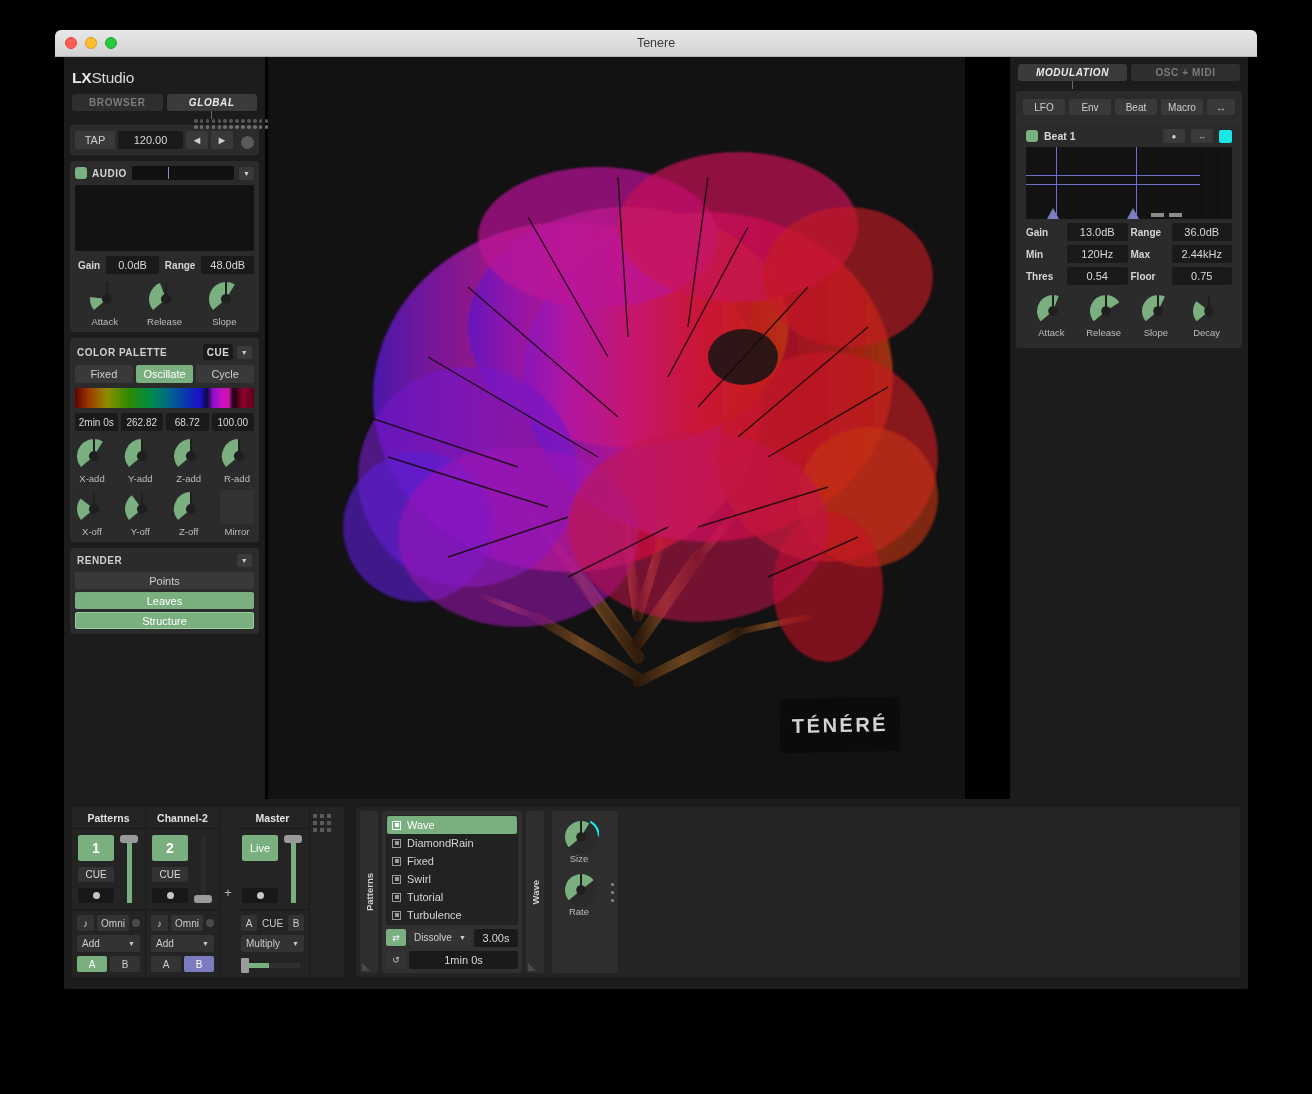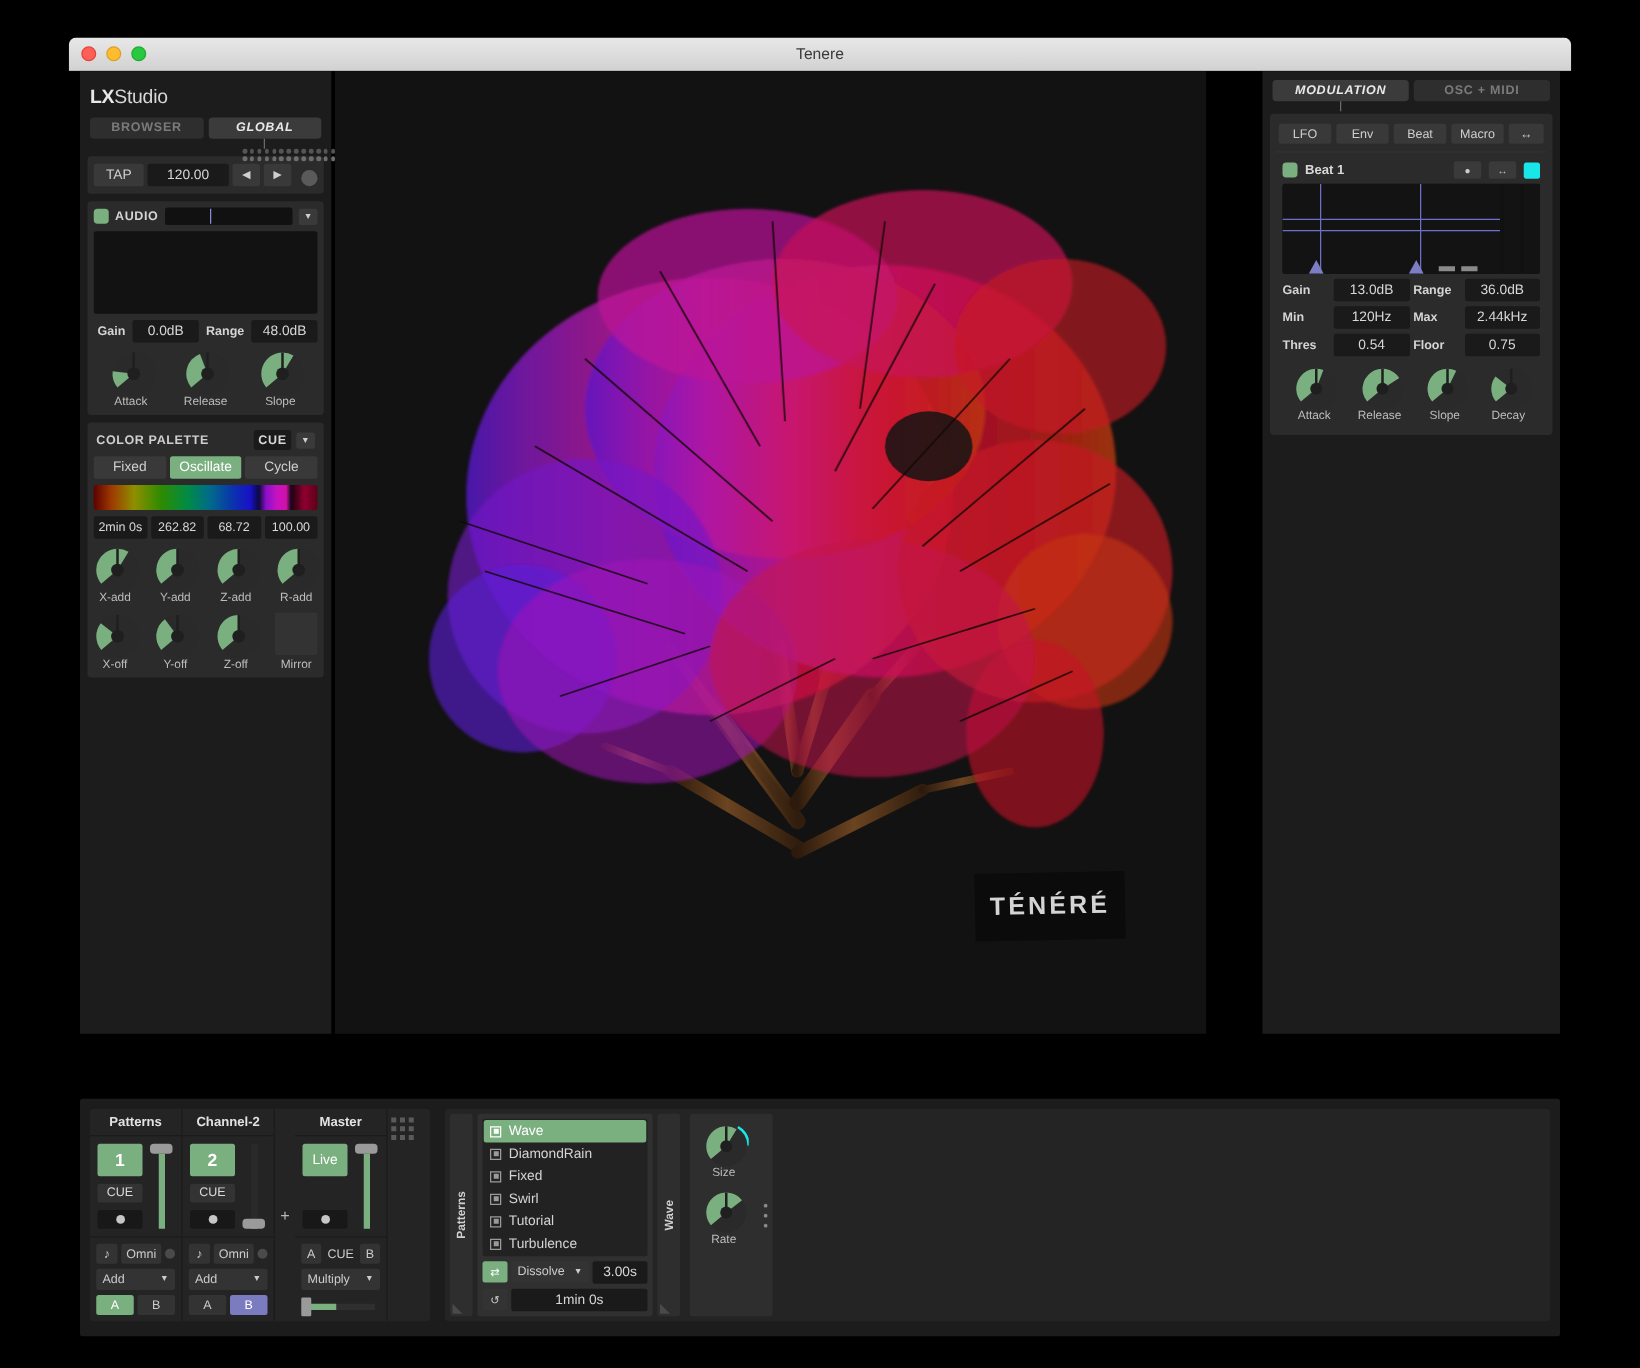"RENDER" div.section { html: none -> <div> <div> <span>RENDER</span> <span>▼</span> </div> <div> <div>Points</div> <div>Leaves</div> <div>Structure</div> </div> </div> }
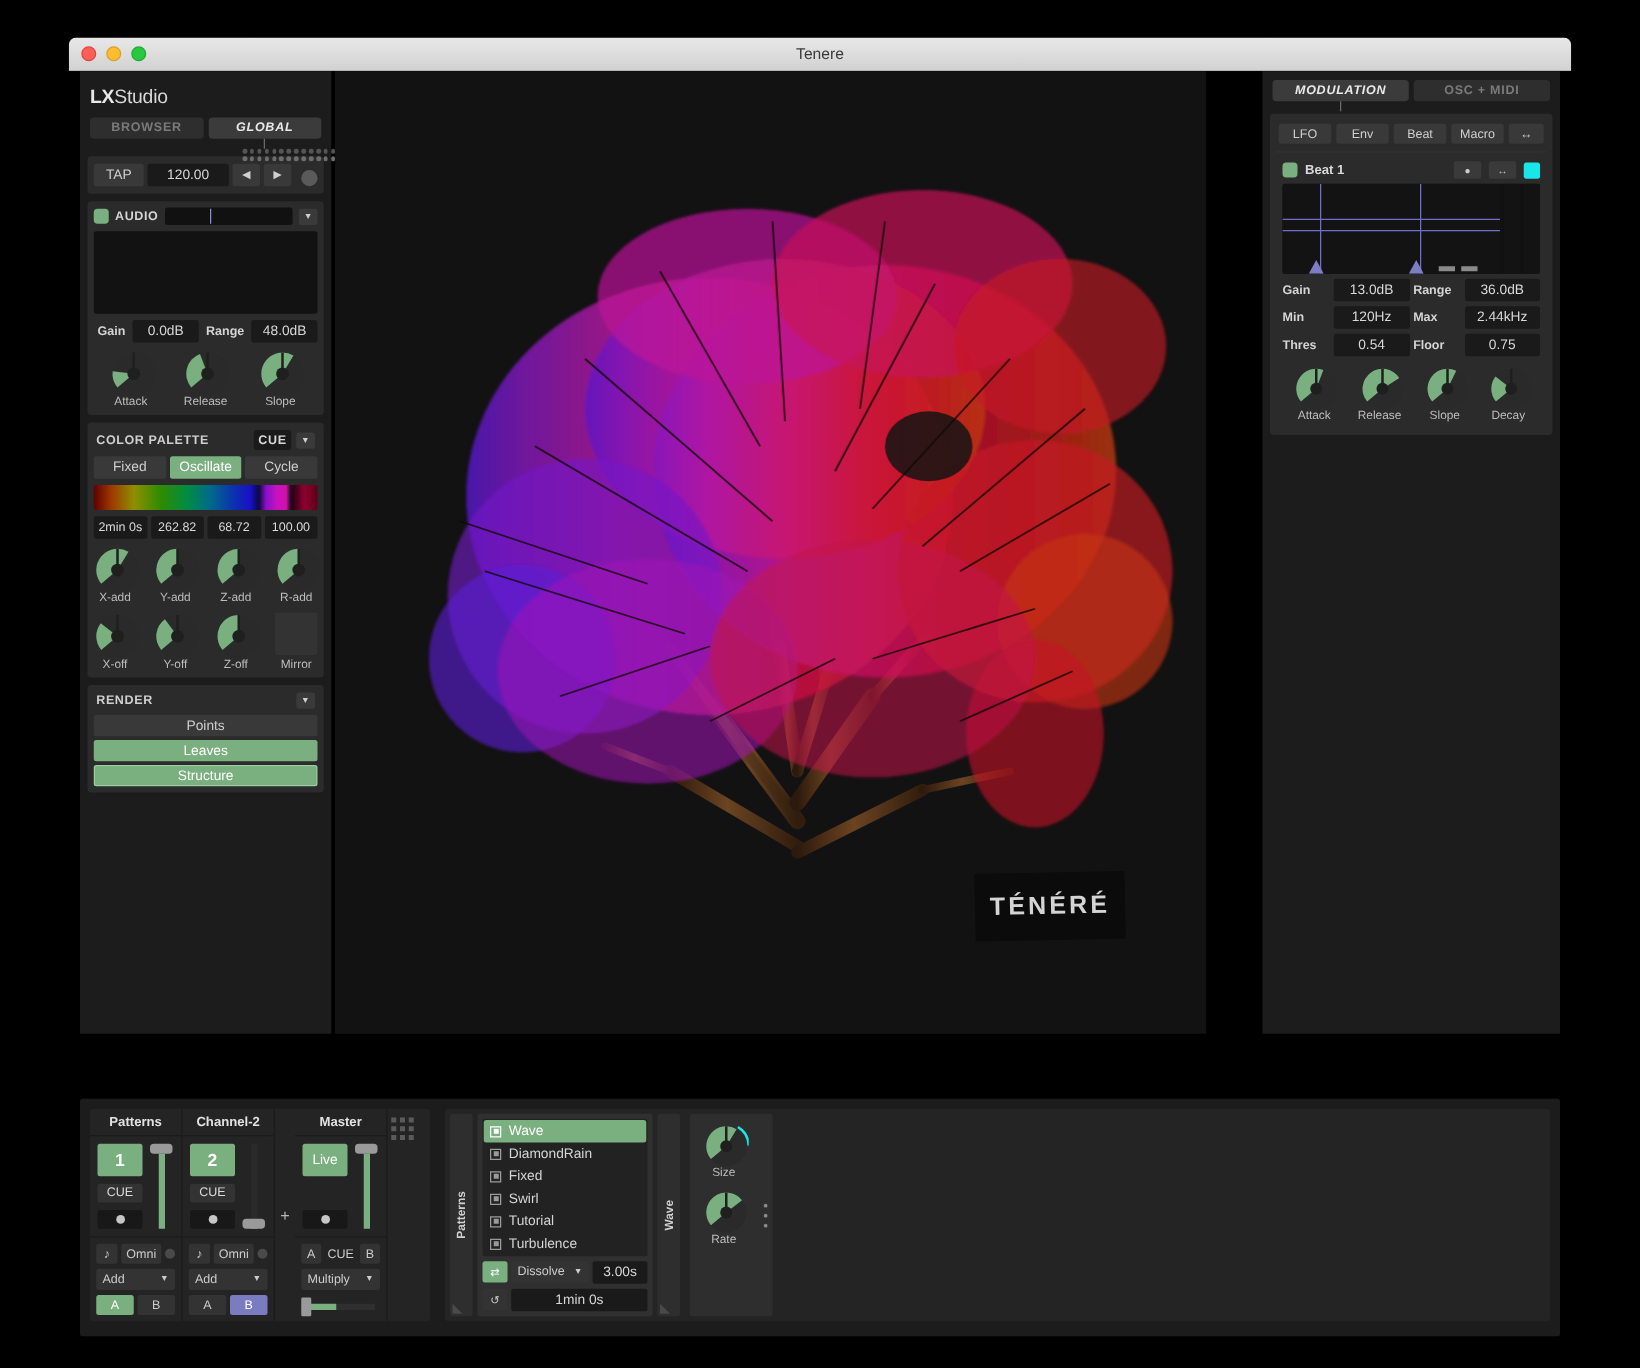"Patterns" #bottom { top: 822px -> 742px }
